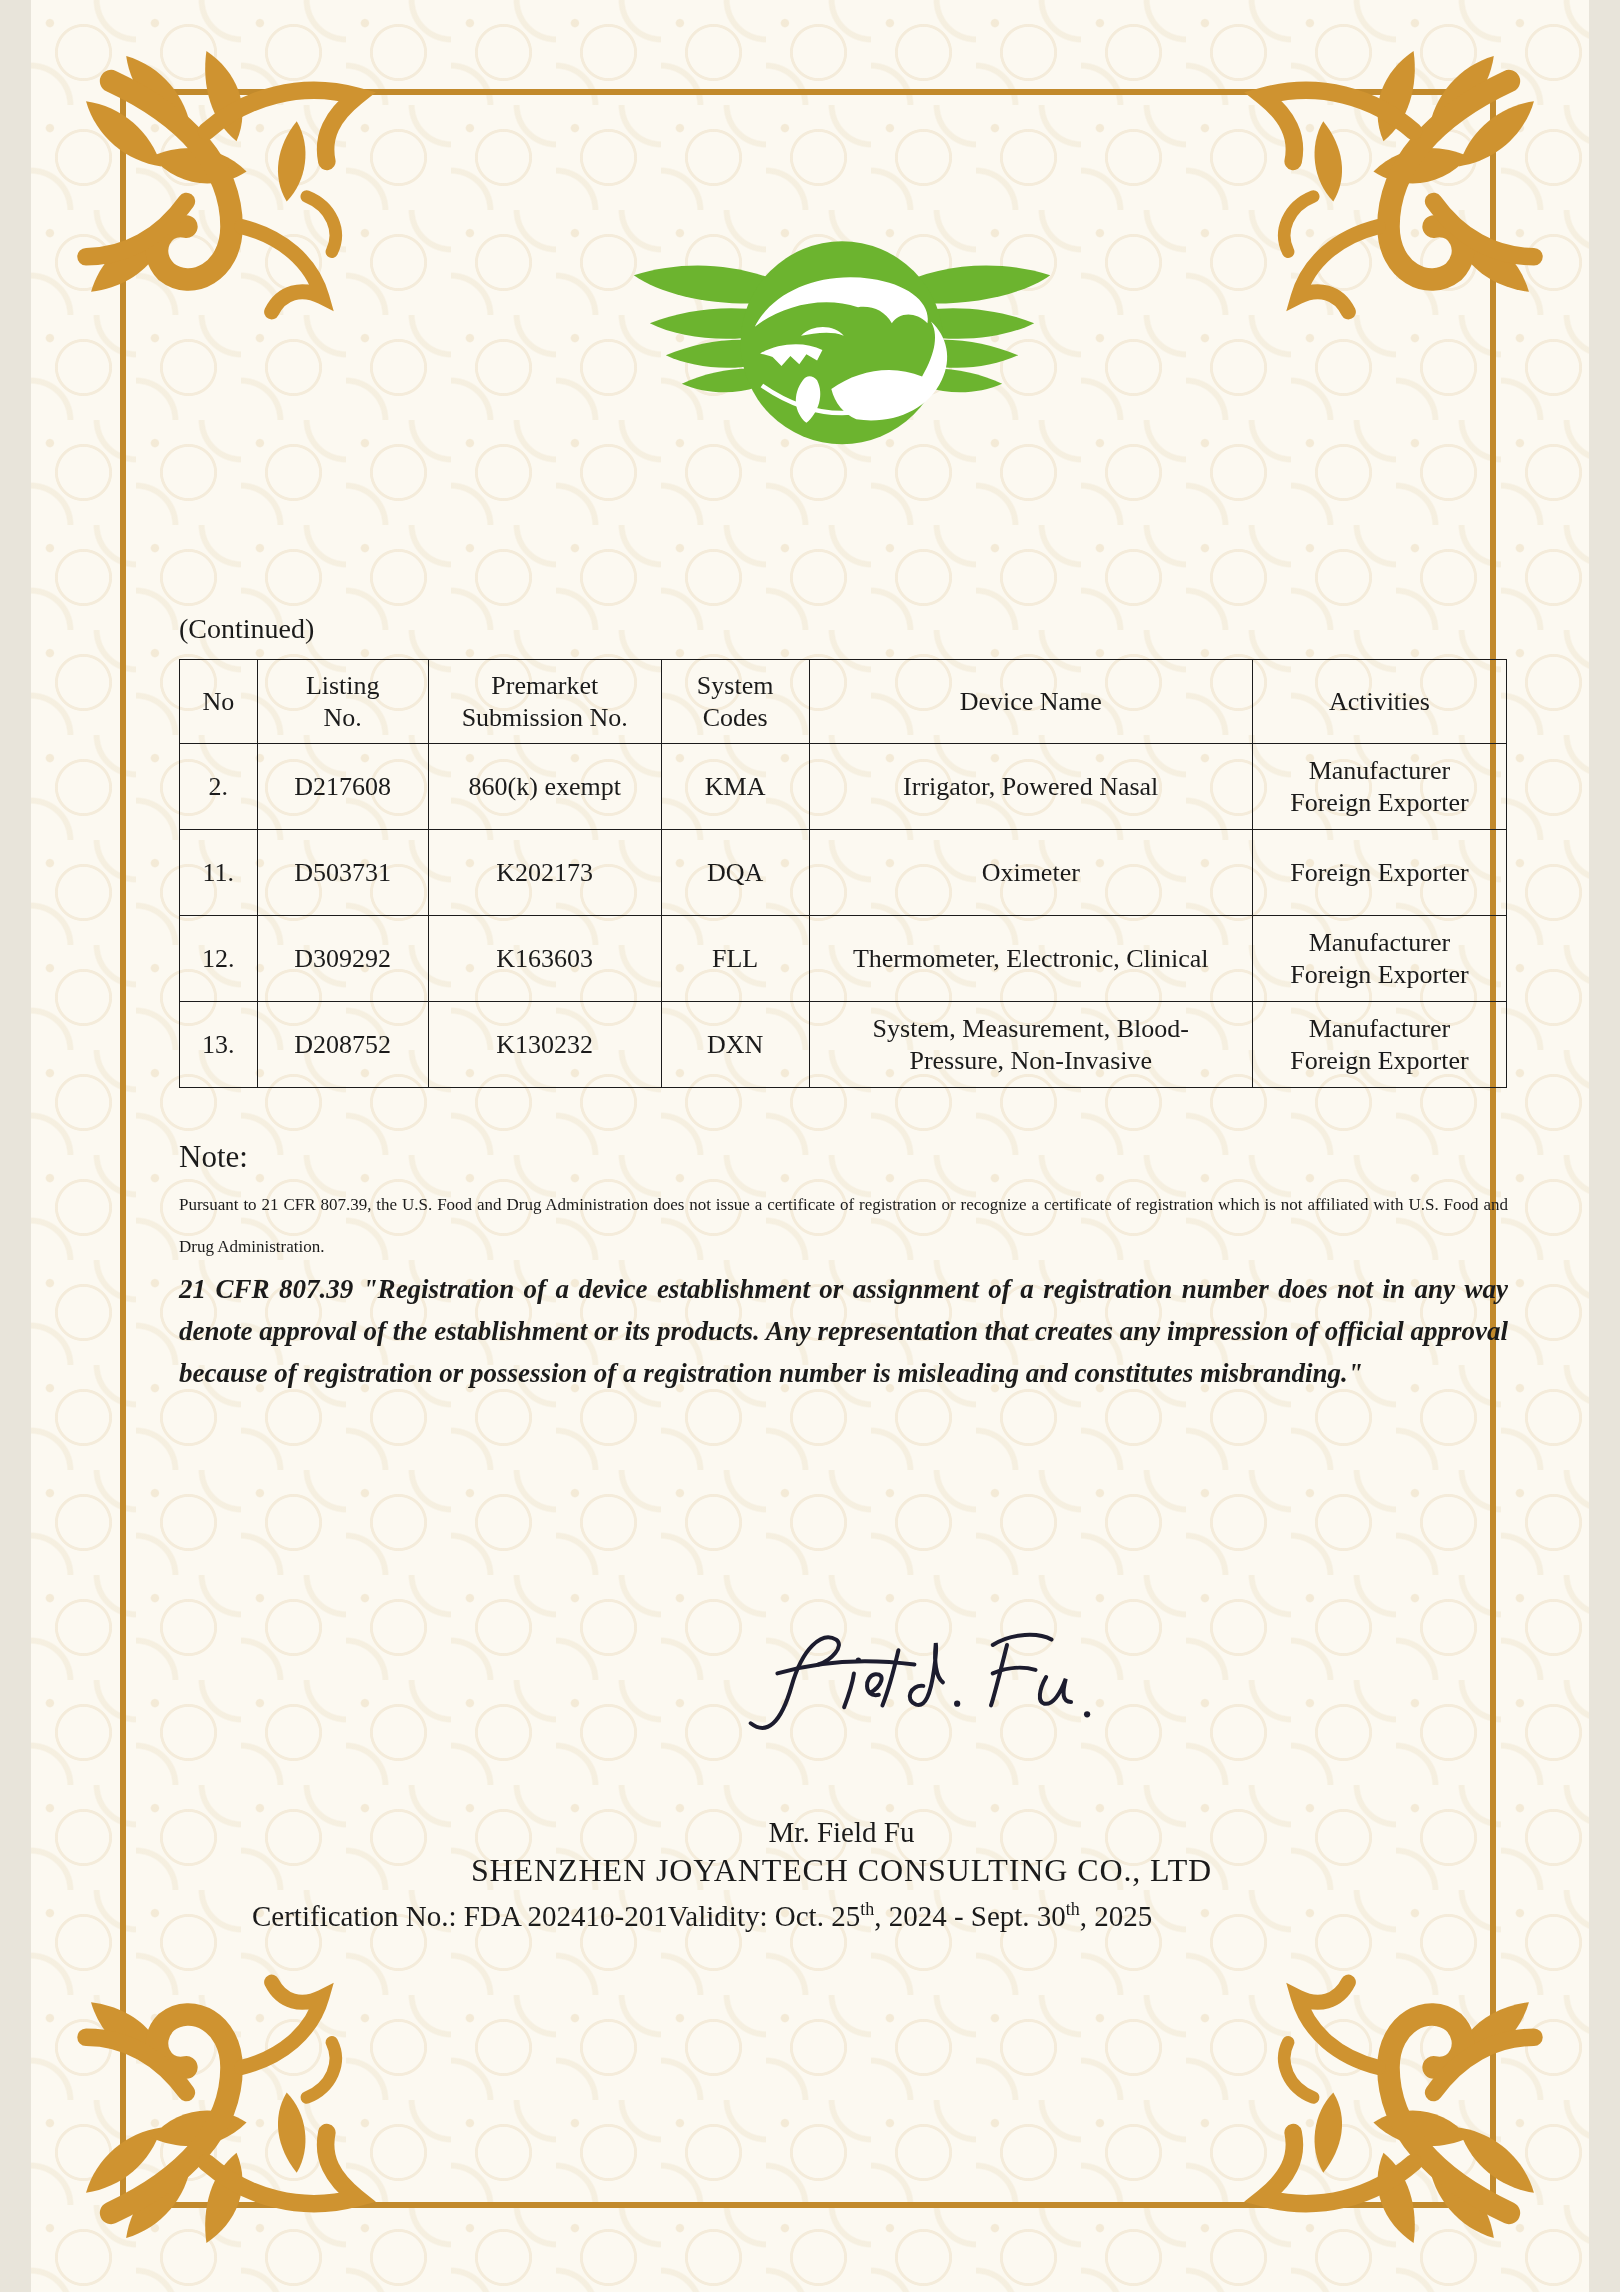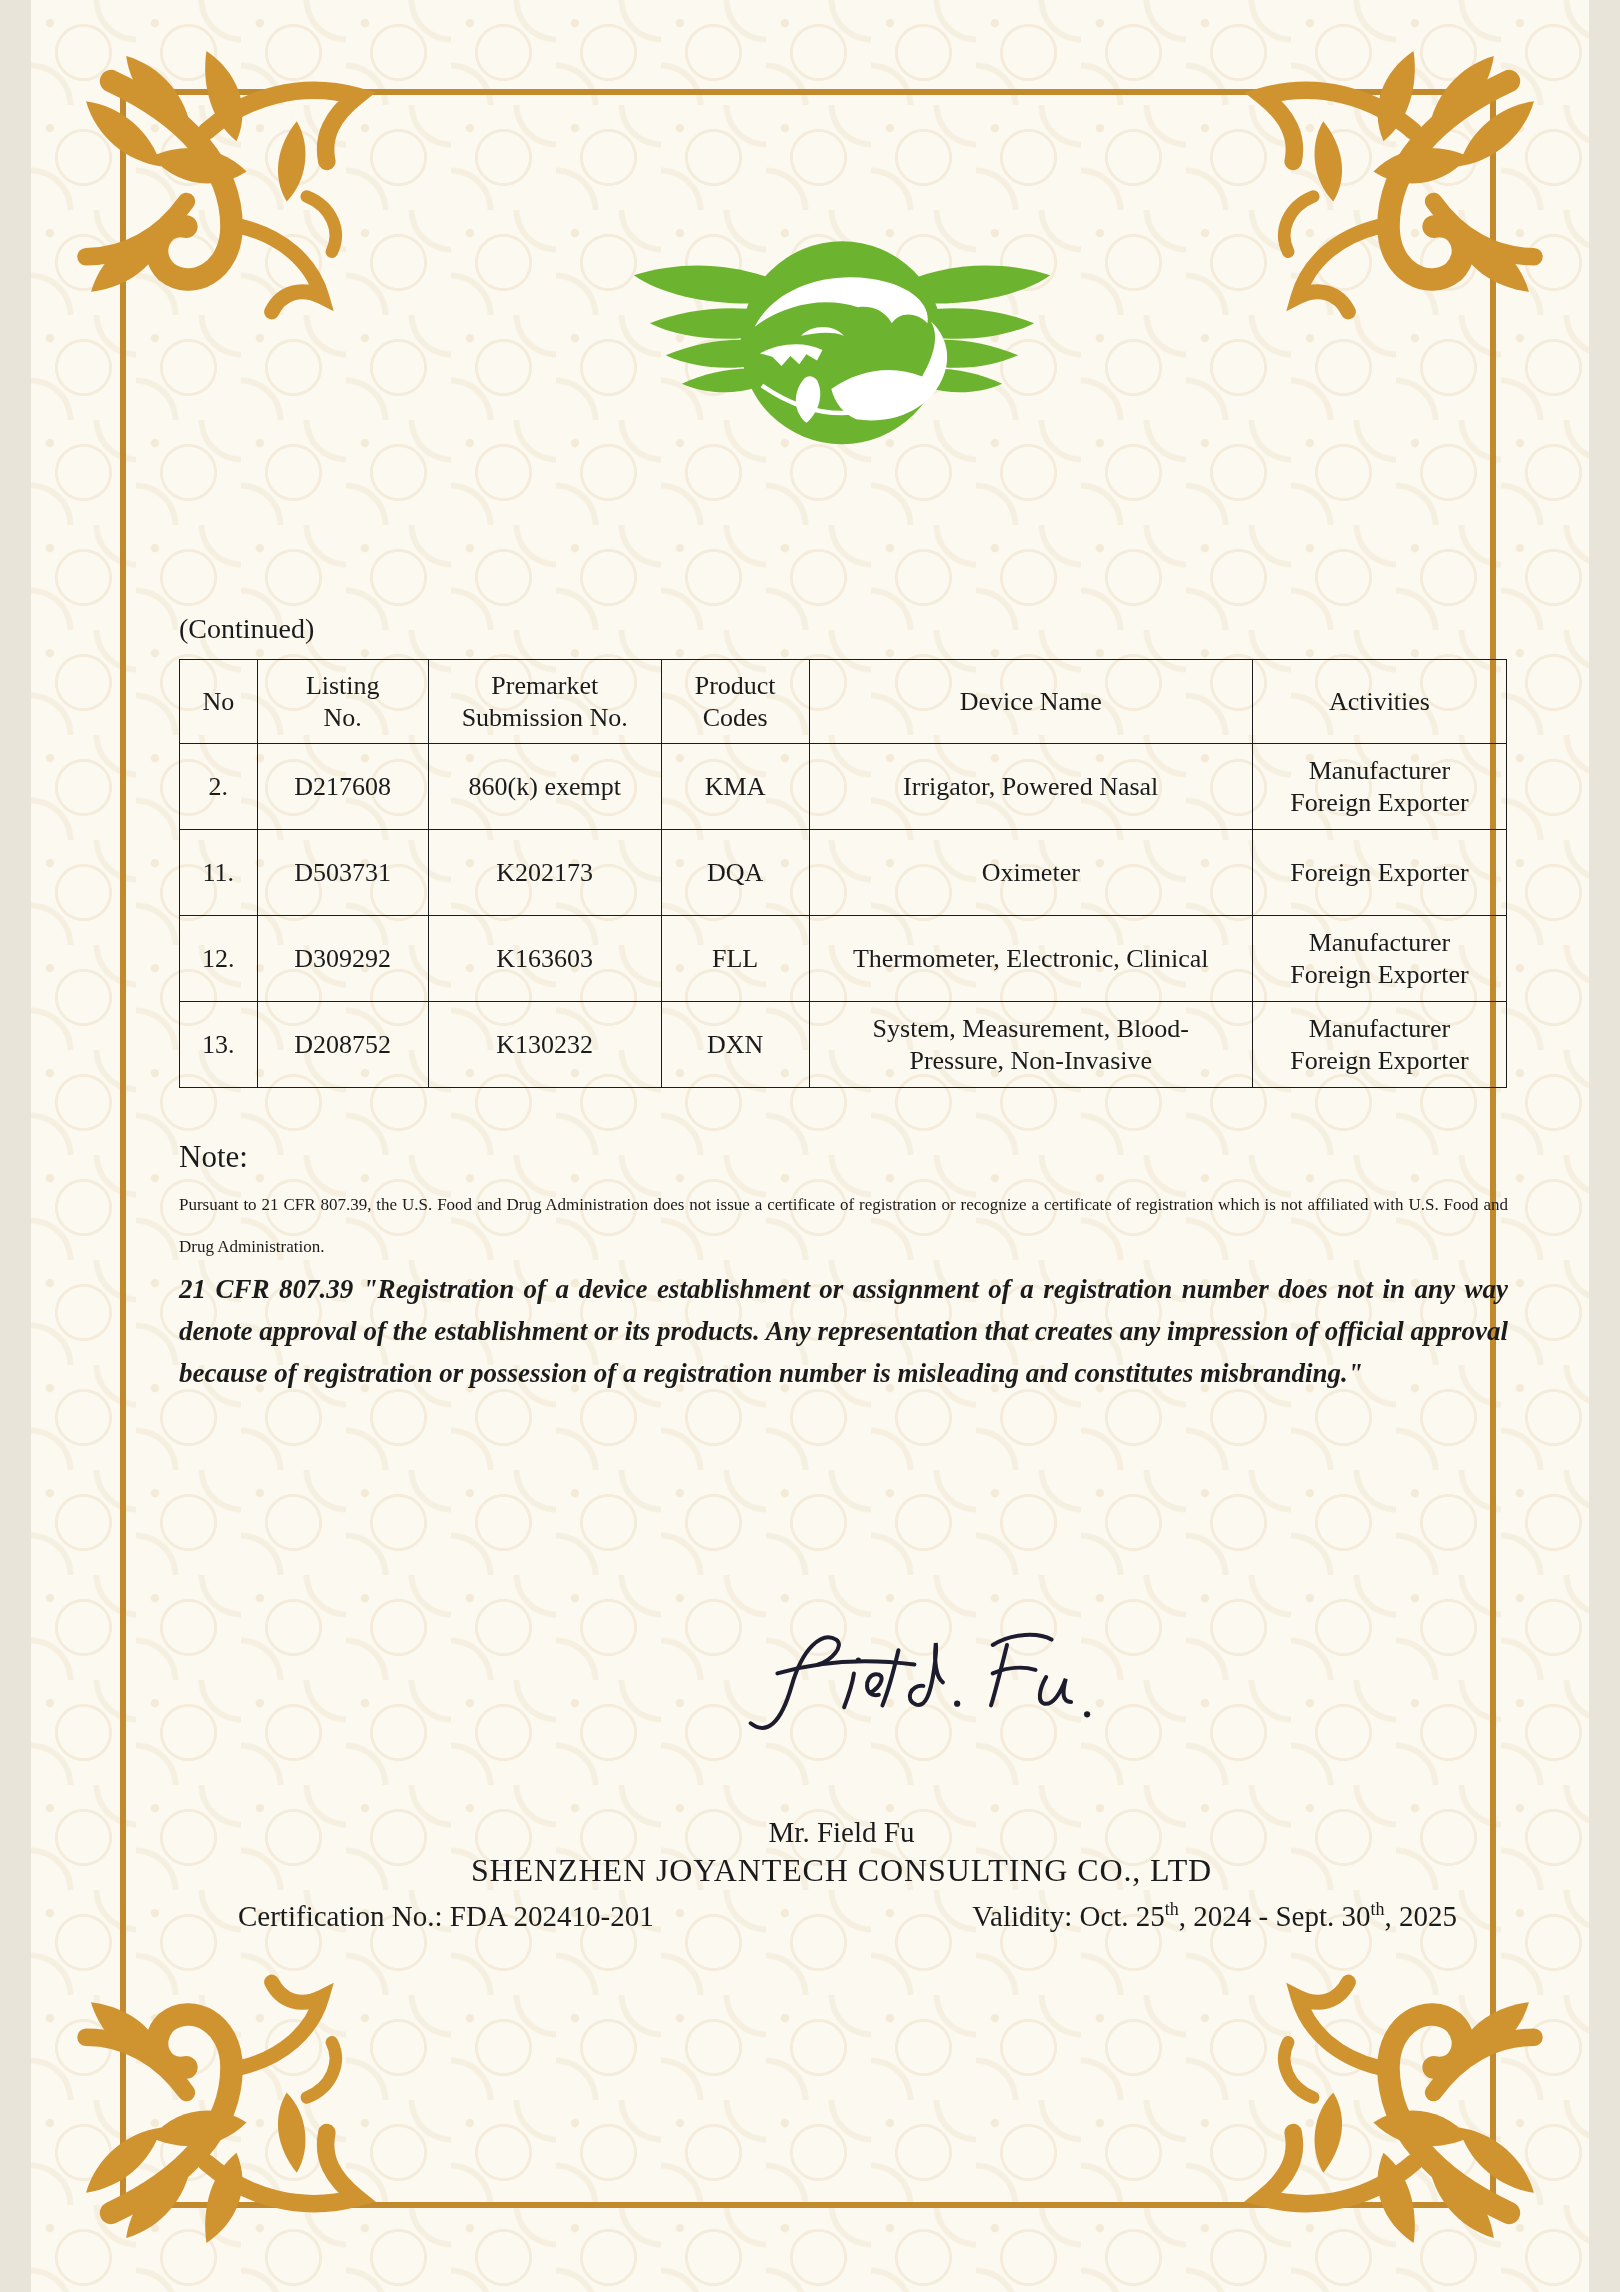"Product" th { text: Product -> System }
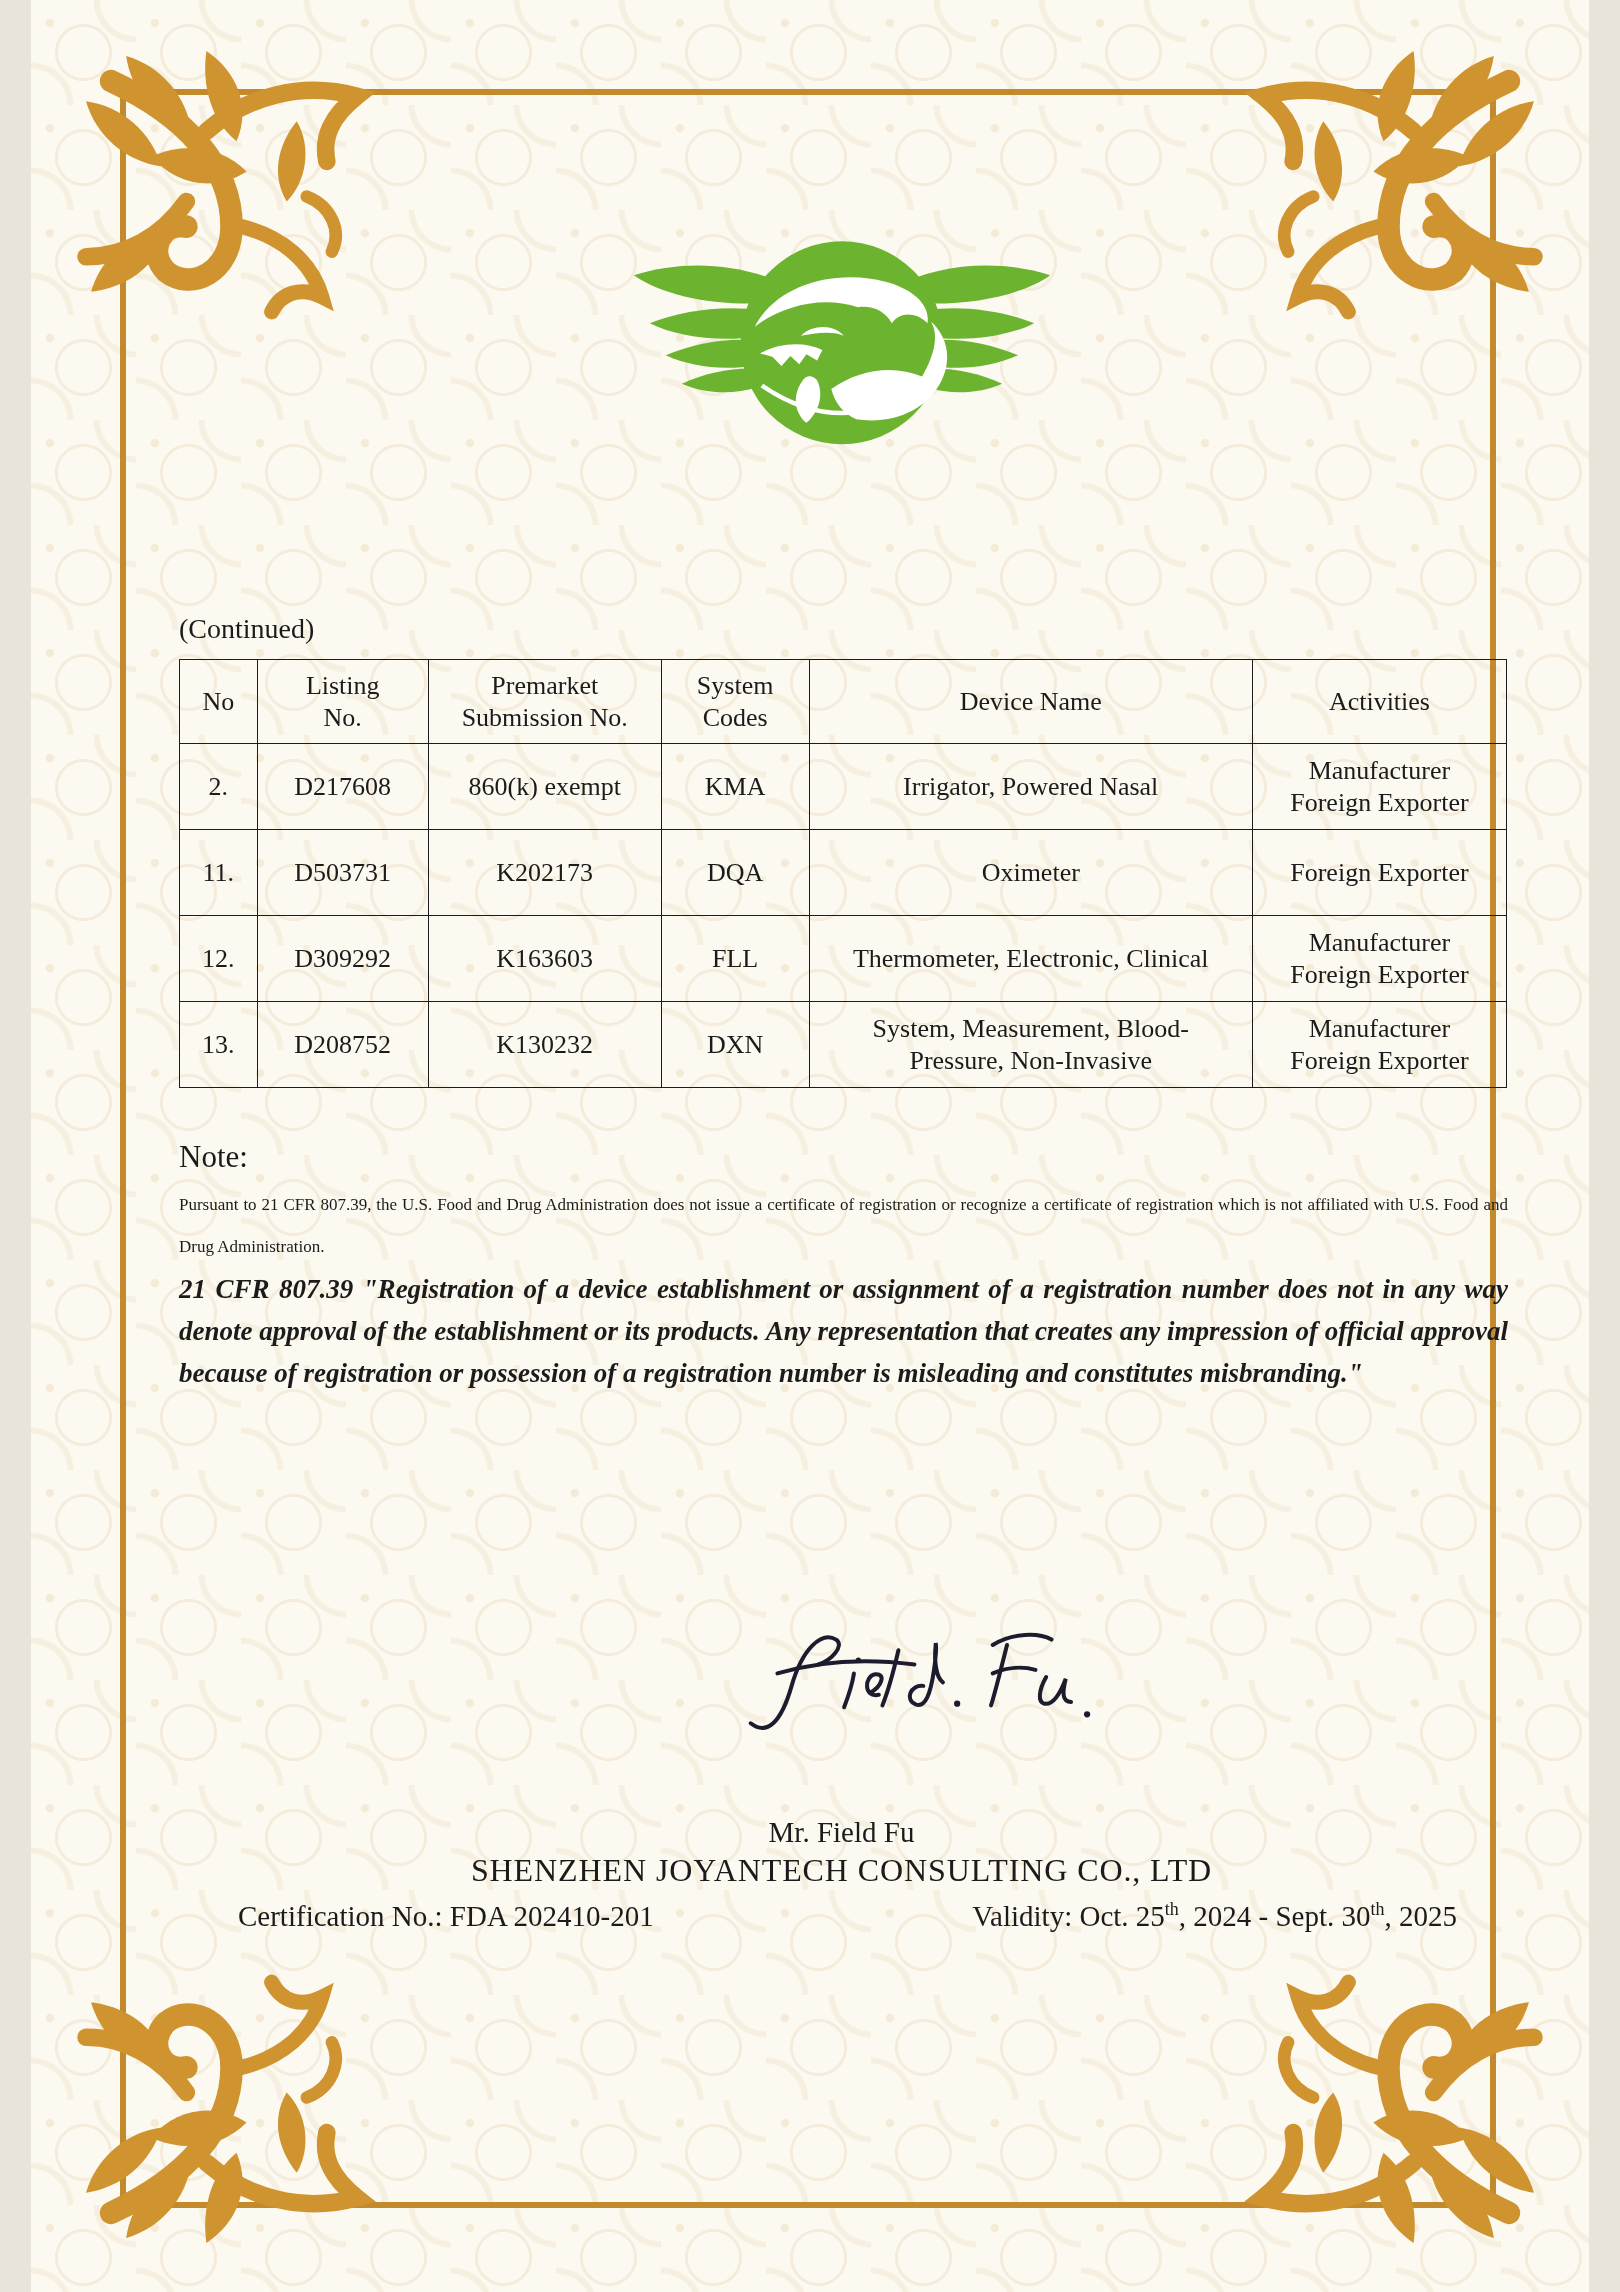"Certification No.: FDA 202410-201" .footer-line { gap: 12px -> none; justify-content: space-between -> flex-start; left: 136px -> 150px }
